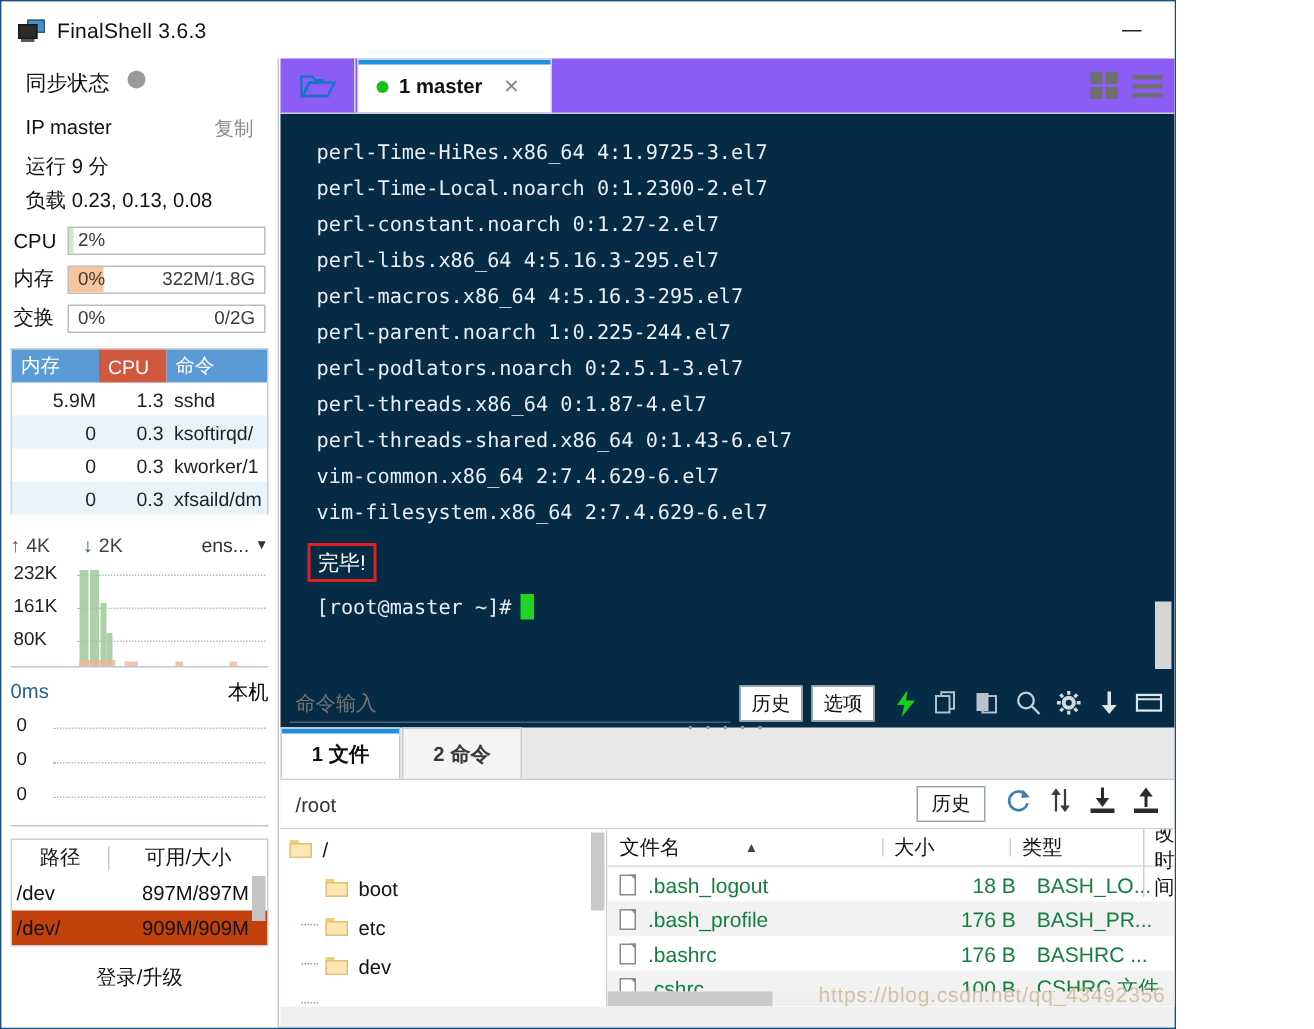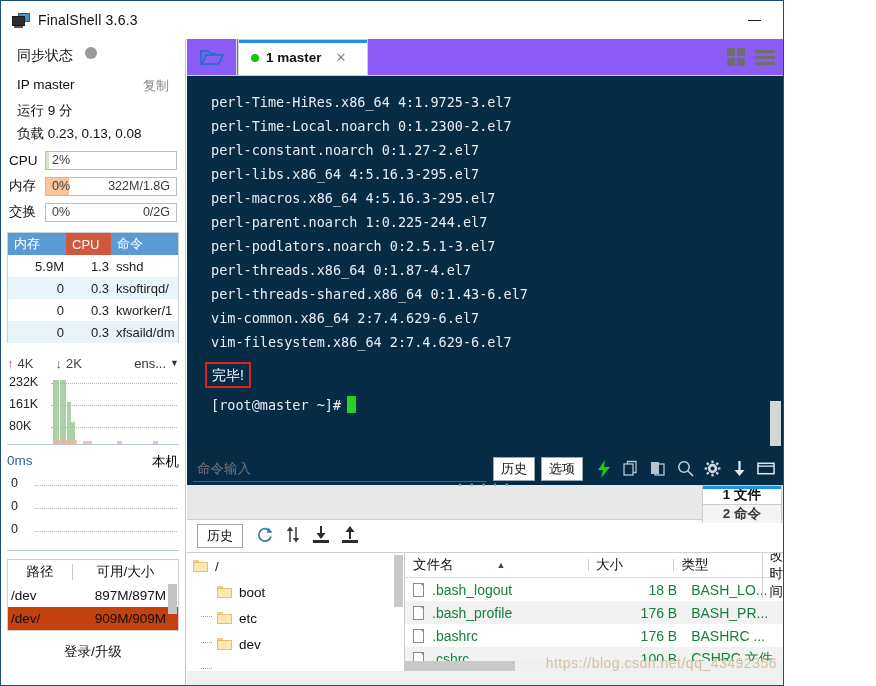"1 文件" .bottom-tabs { flex-direction: column -> none }
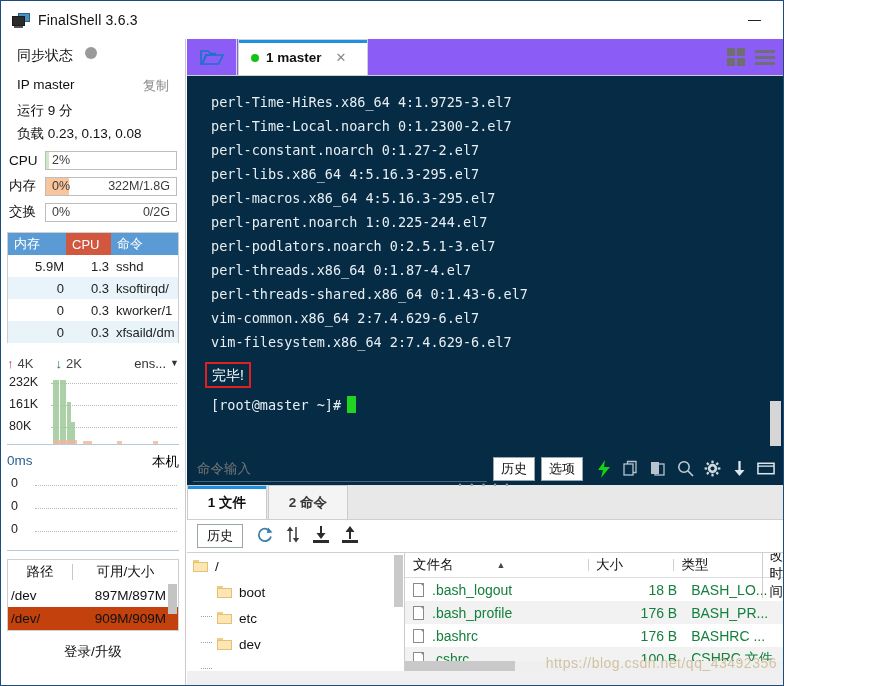"/root" span.pathtext { html: none -> <span>/root</span> }
